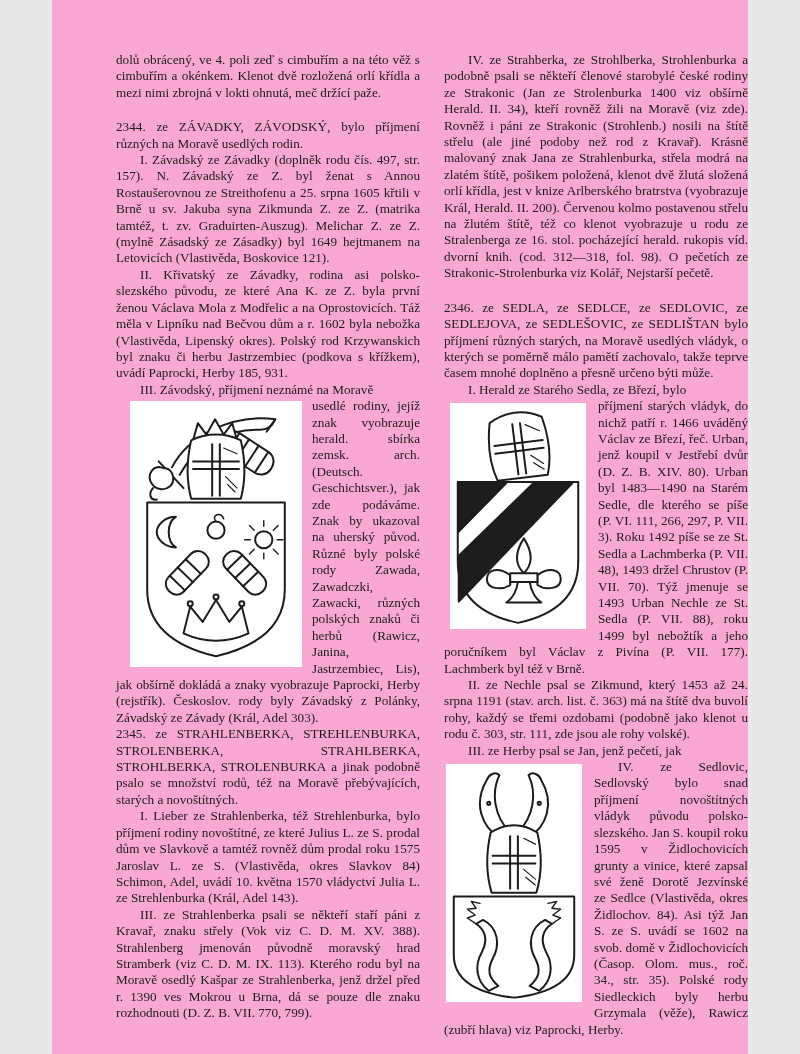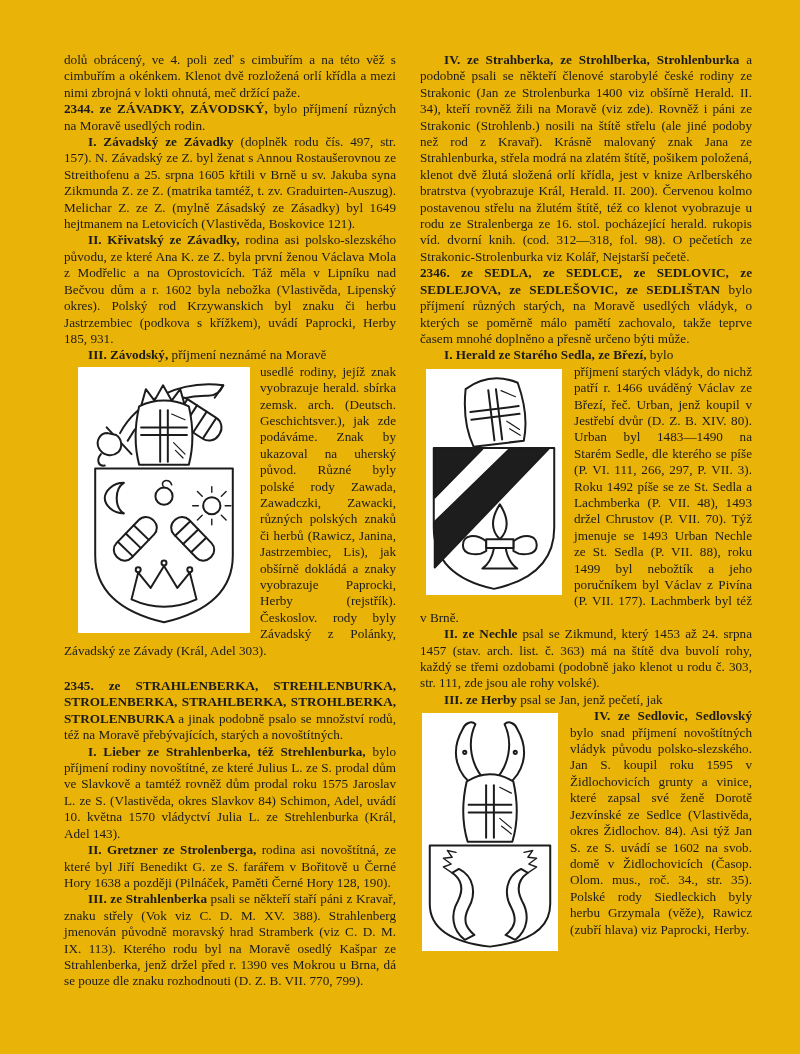"dolů obrácený, ve 4. poli" .page { background: #eab308 -> #f9a8d4; width: 800px -> 696px }
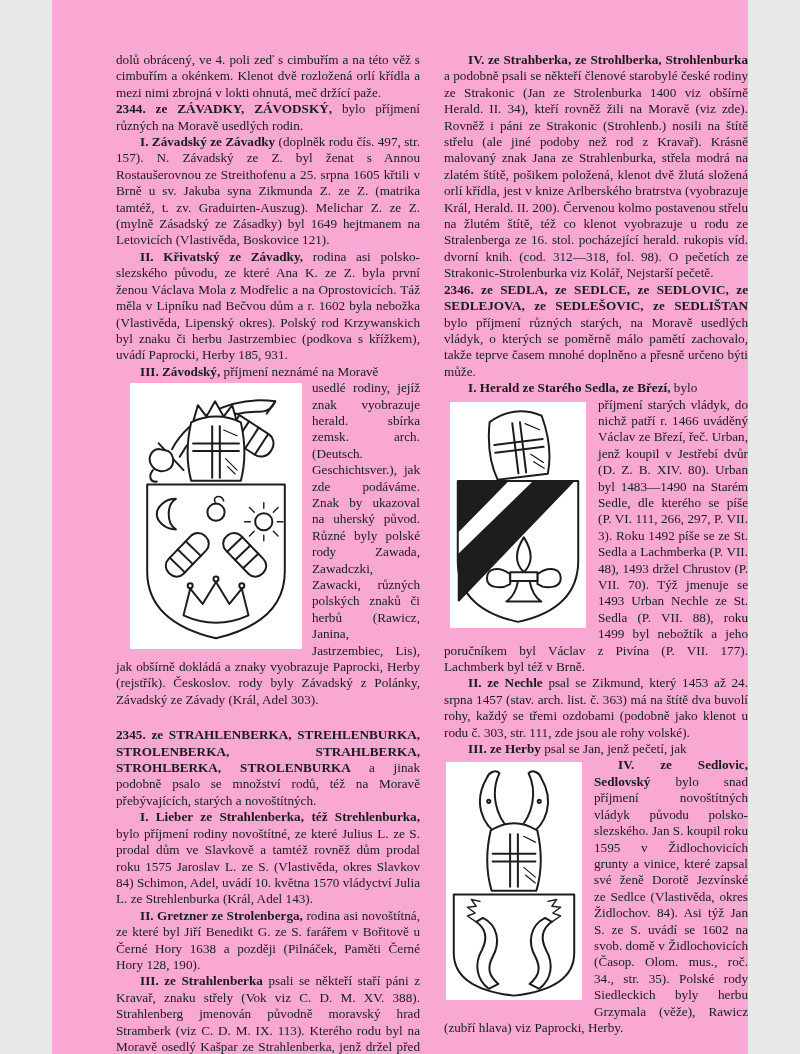"IV. ze Strahberka, ze Strohlberka," .b { font-weight: bold -> normal }
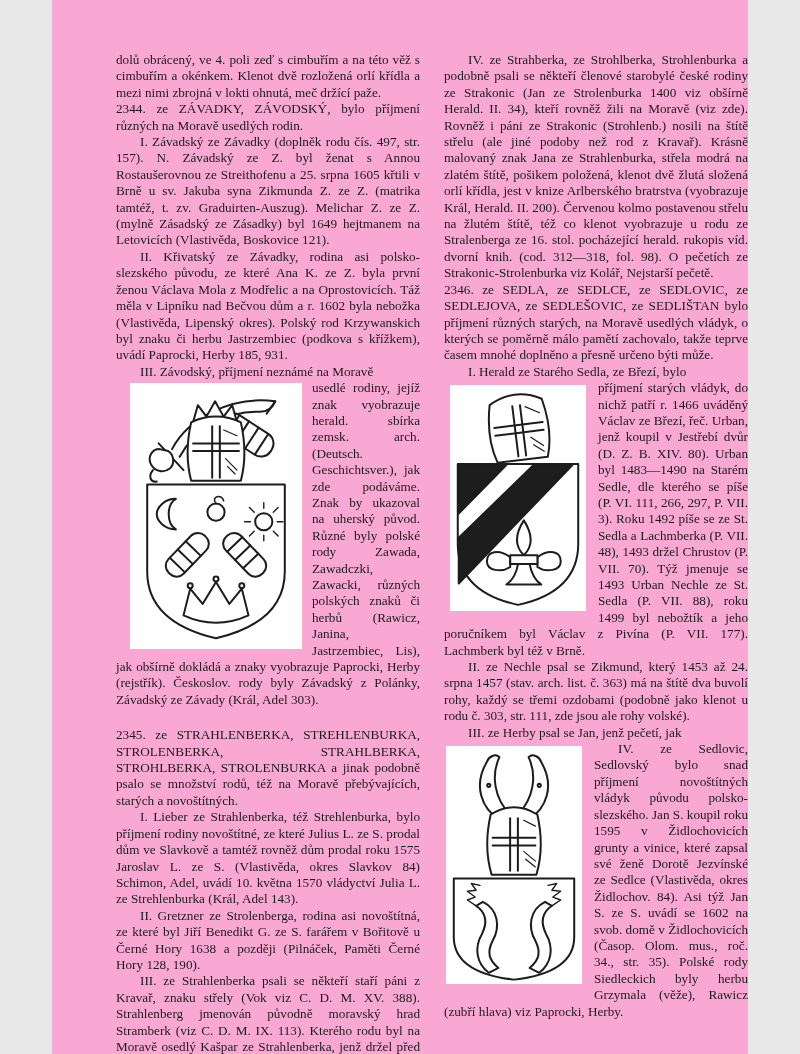"2344. ze ZÁVADKY, ZÁVODSKÝ, bylo" .entry-head { margin-top: none -> 18px }
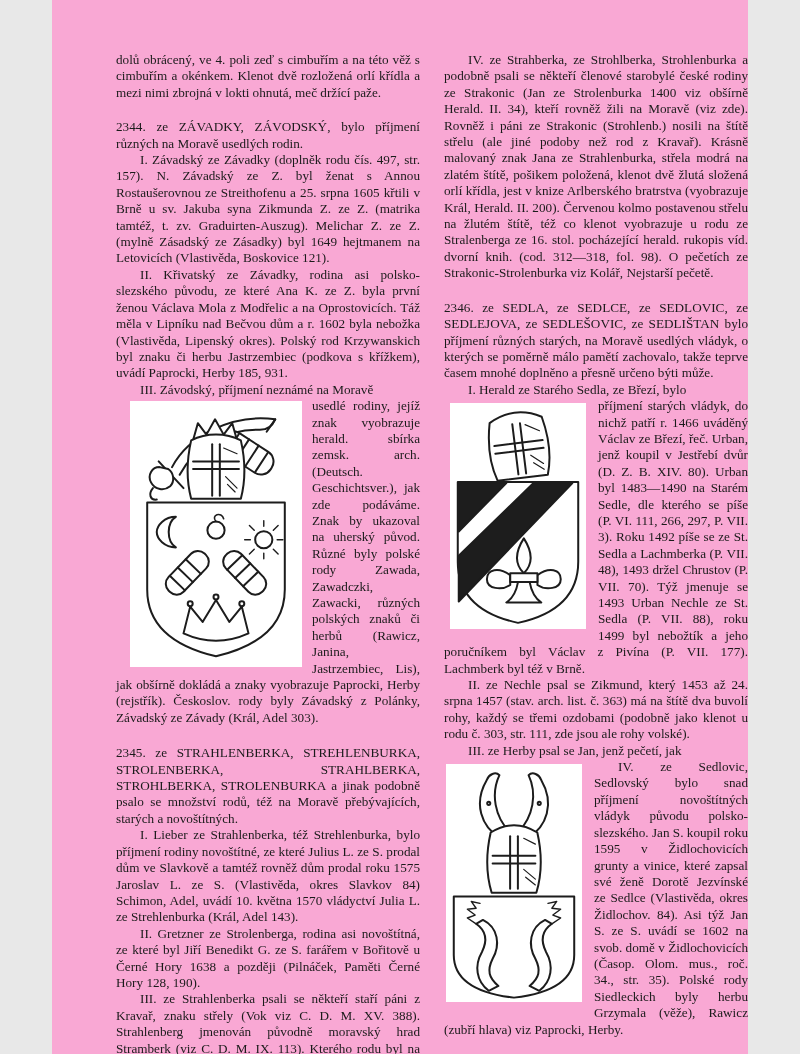"psal se Zikmund, který 1453" span.n { text: 1457 -> 1191 }
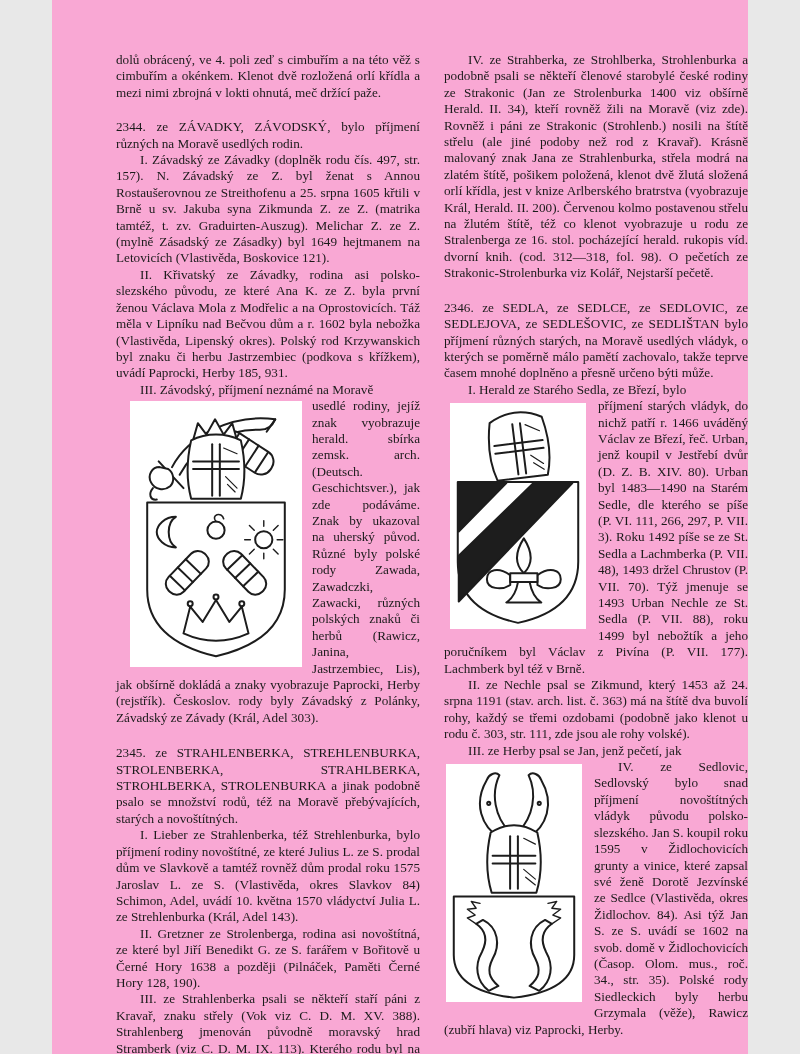"2345. ze STRAHLENBERKA, STREHLENBURKA," .mt-sm { margin-top: 19px -> 0 }
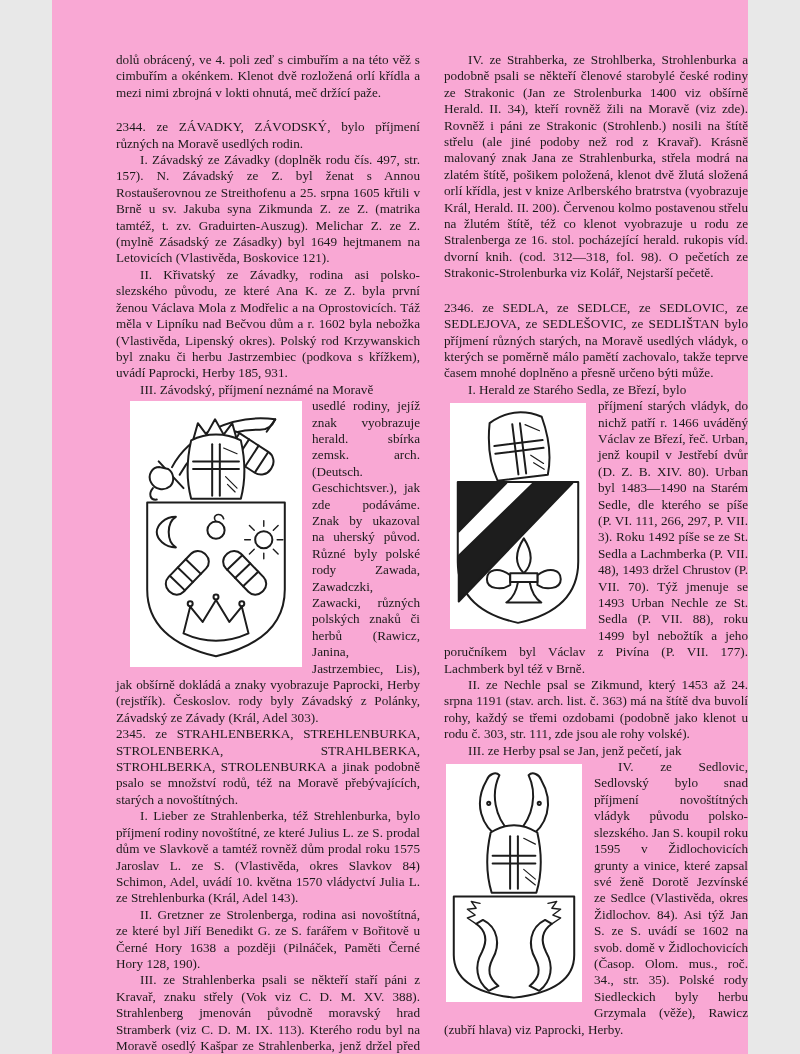"II. Gretzner ze Strolenberga, rodina" p.ind { html: <p><span>II. Gretzner ze Strolenberga, </span><span>rodina asi novoštítná, ze které byl Jiří Benedikt G. ze S. farářem v Bořitově u Černé Hory 1638 a později (Pilnáček, Paměti Černé Hory 128, 190).</span></p> -> none }
